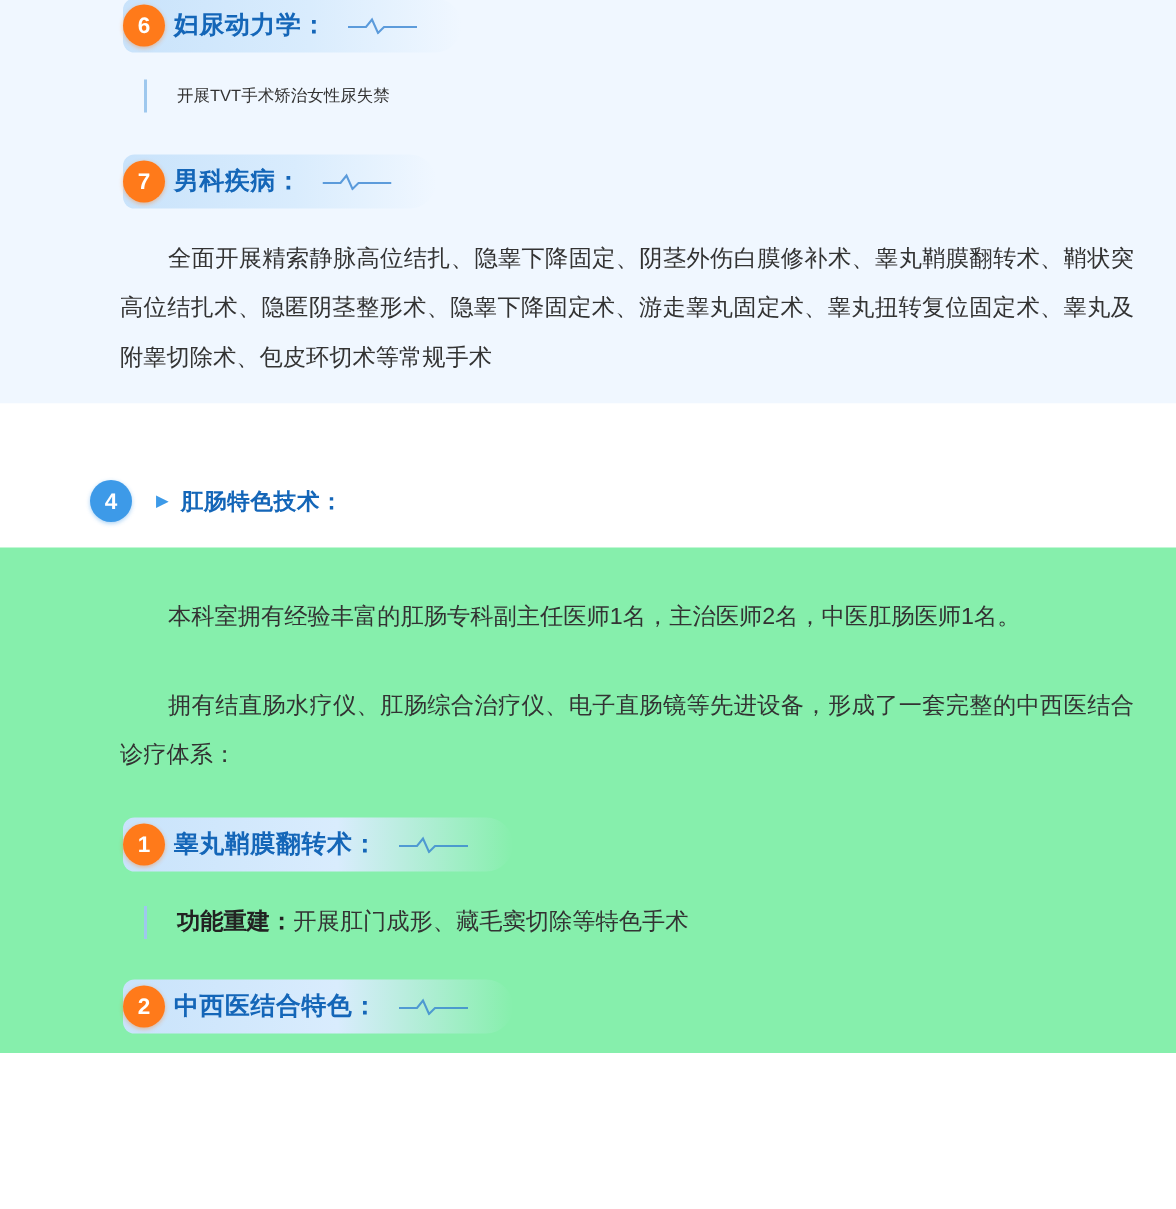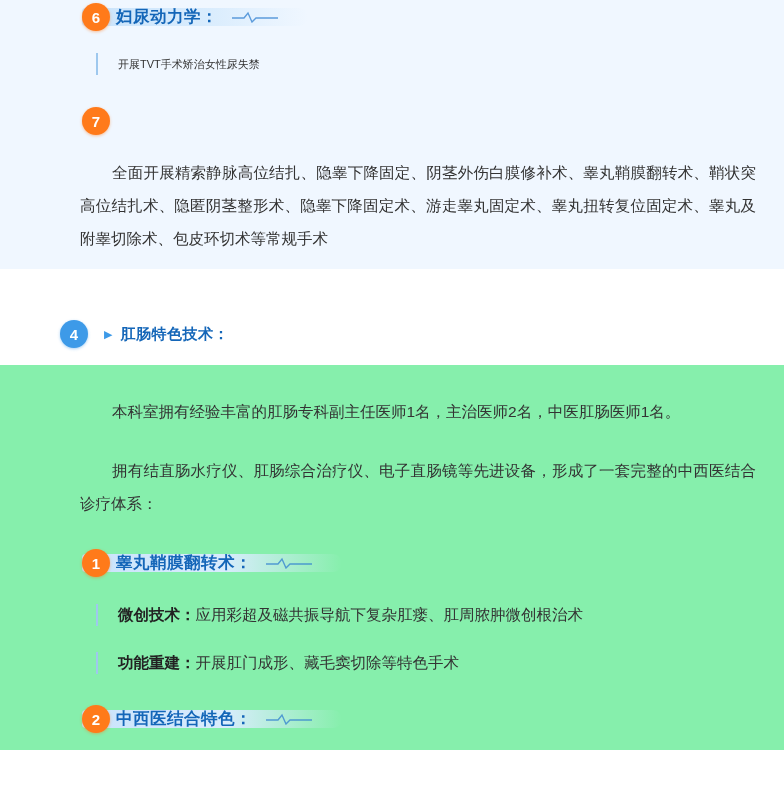"妇尿动力学：" .pill-bg { height: 18px -> 36px }
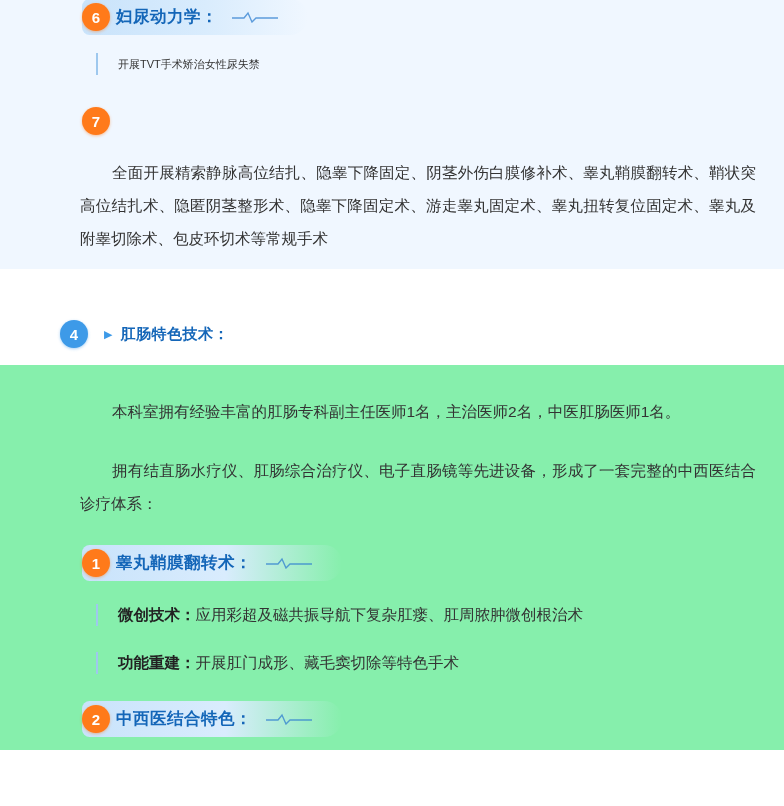"男科疾病：" div.pill-bg { html: none -> <div> <span>男科疾病：</span> <span> <svg> <polyline></polyline> </svg> </span> </div> }
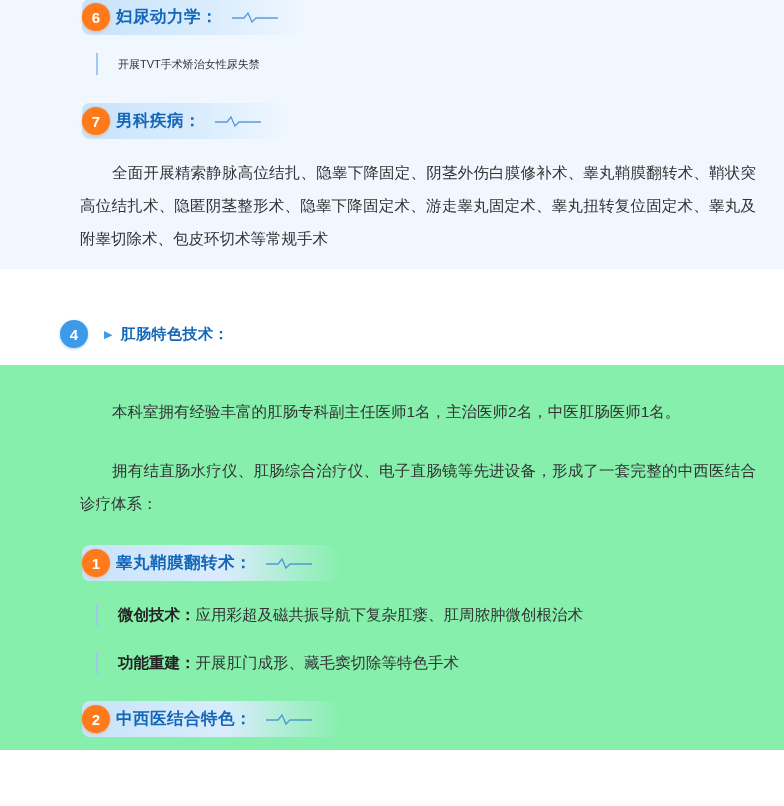"微创技术：应用彩超及磁共振导航下复杂肛瘘、肛周脓肿微创根治术" div.topic-line { html: <div> <span>微创技术：</span><span>应用彩超及磁共振导航下复杂肛瘘、肛周脓肿微创根治术</span> </div> -> none }
